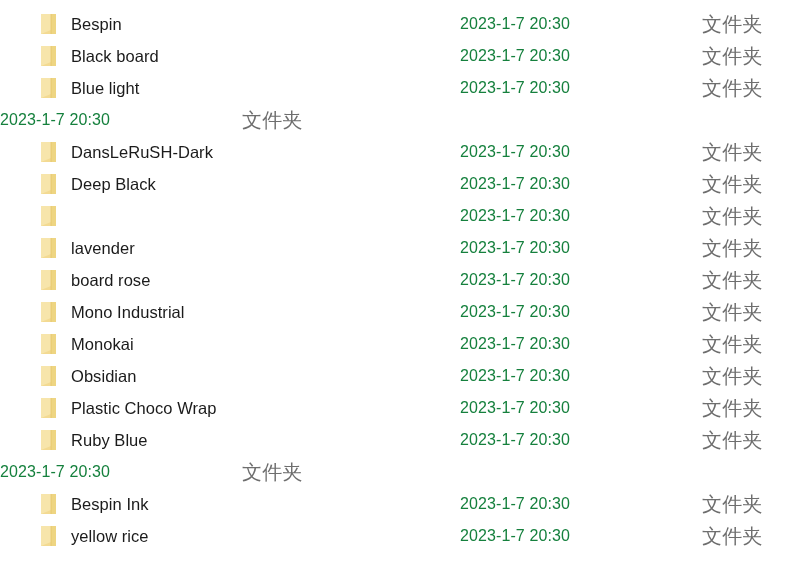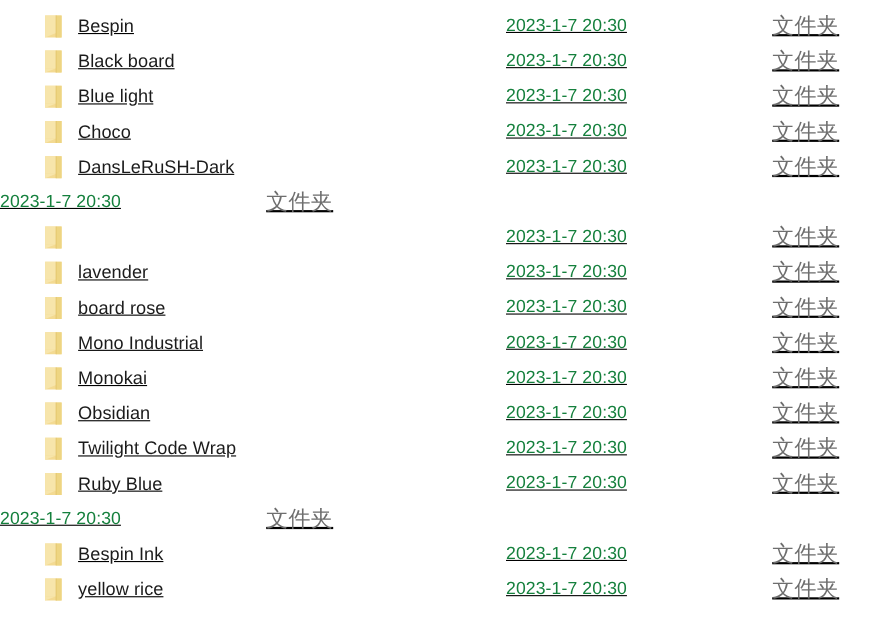"Bespin" #file-list { text-decoration: underline -> none }
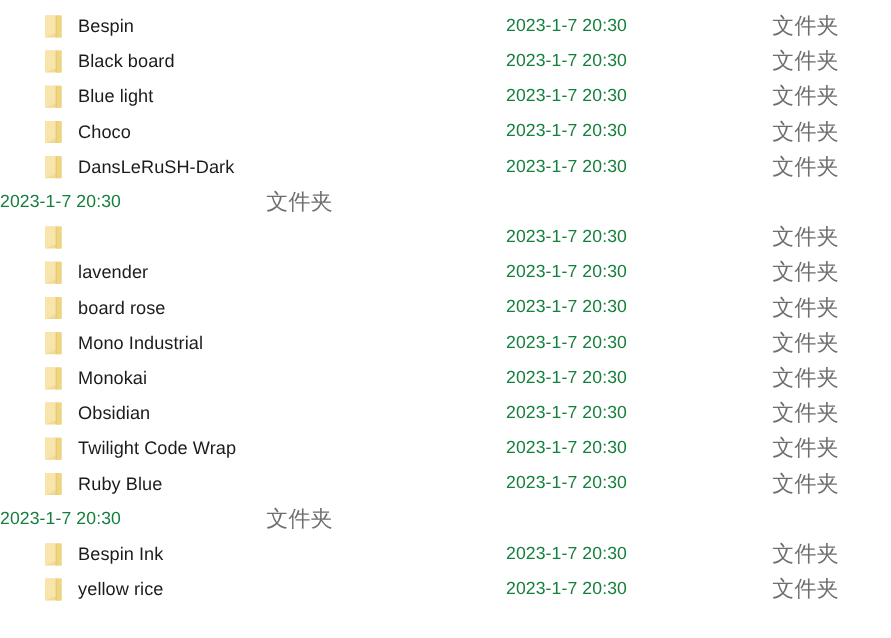"Choco" div.col-name { html: <div> <span> <svg> <path></path> <path></path> <path></path> <path></path> <path></path> </svg> </span> <span>Choco</span> </div> -> none }
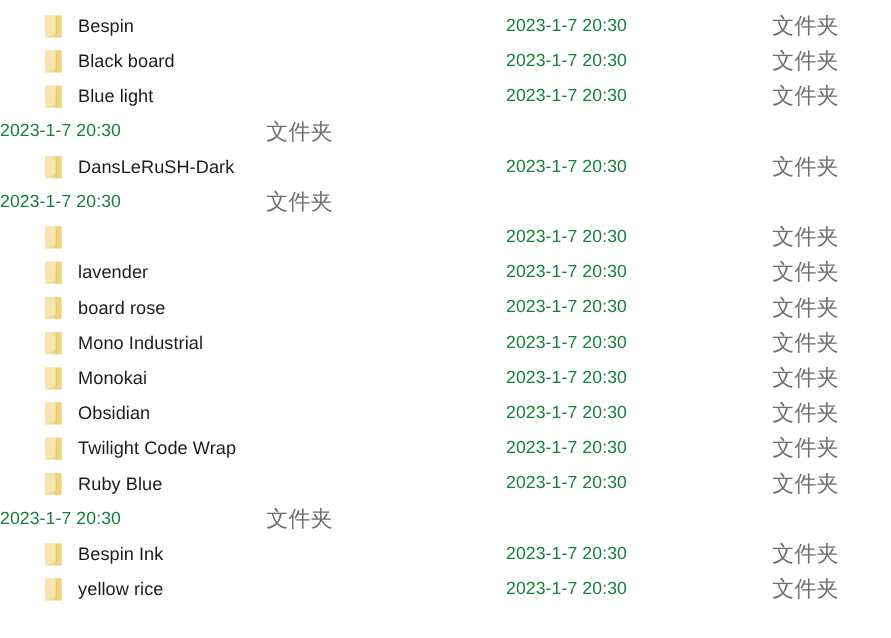"Deep Black" div.col-name { html: none -> <div> <span> <svg> <path></path> <path></path> <path></path> <path></path> <path></path> </svg> </span> <span>Deep Black</span> </div> }
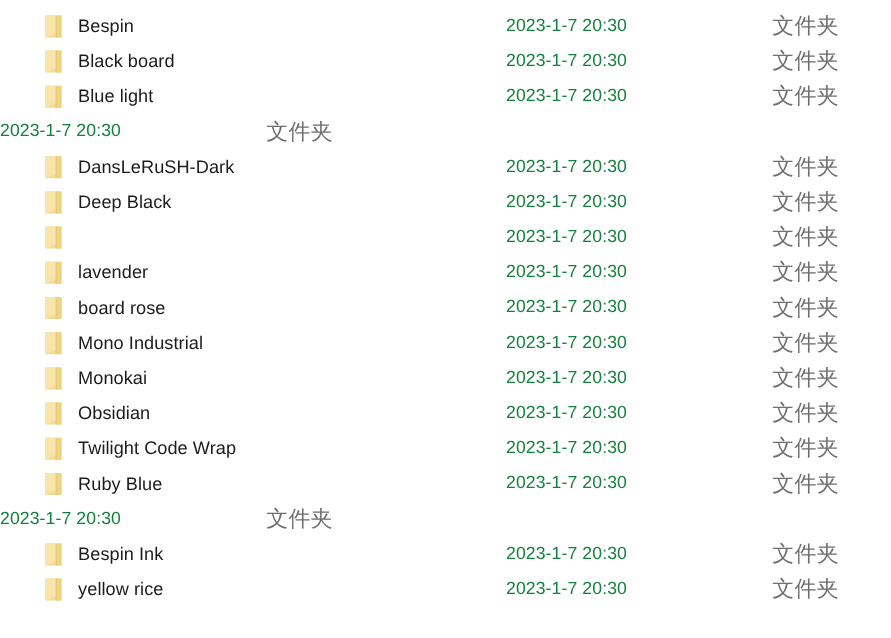"Twilight Code Wrap" span.name-text { text: Twilight Code -> Plastic Choco }
